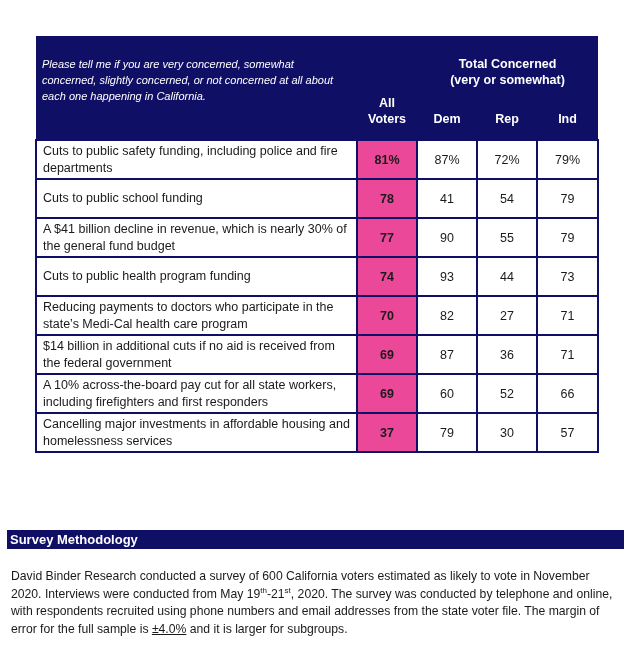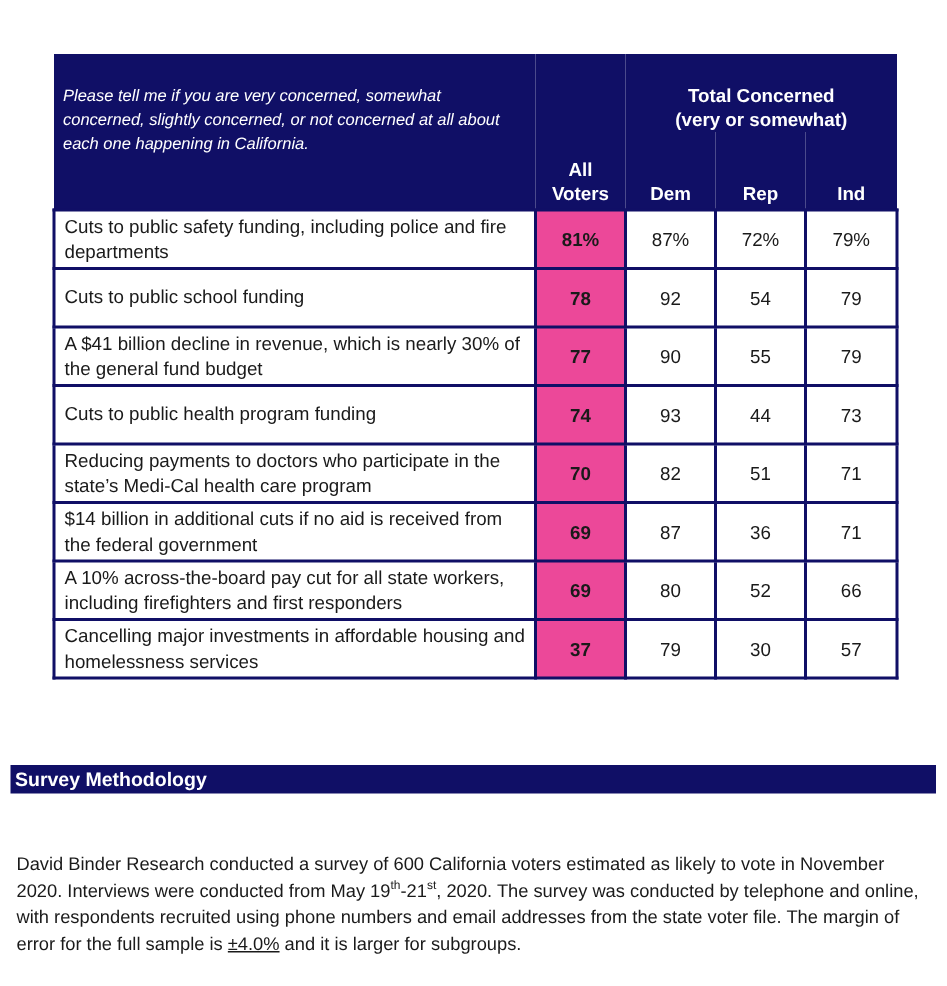"All" .survey-table th.col { padding-bottom: 2px -> 12px }
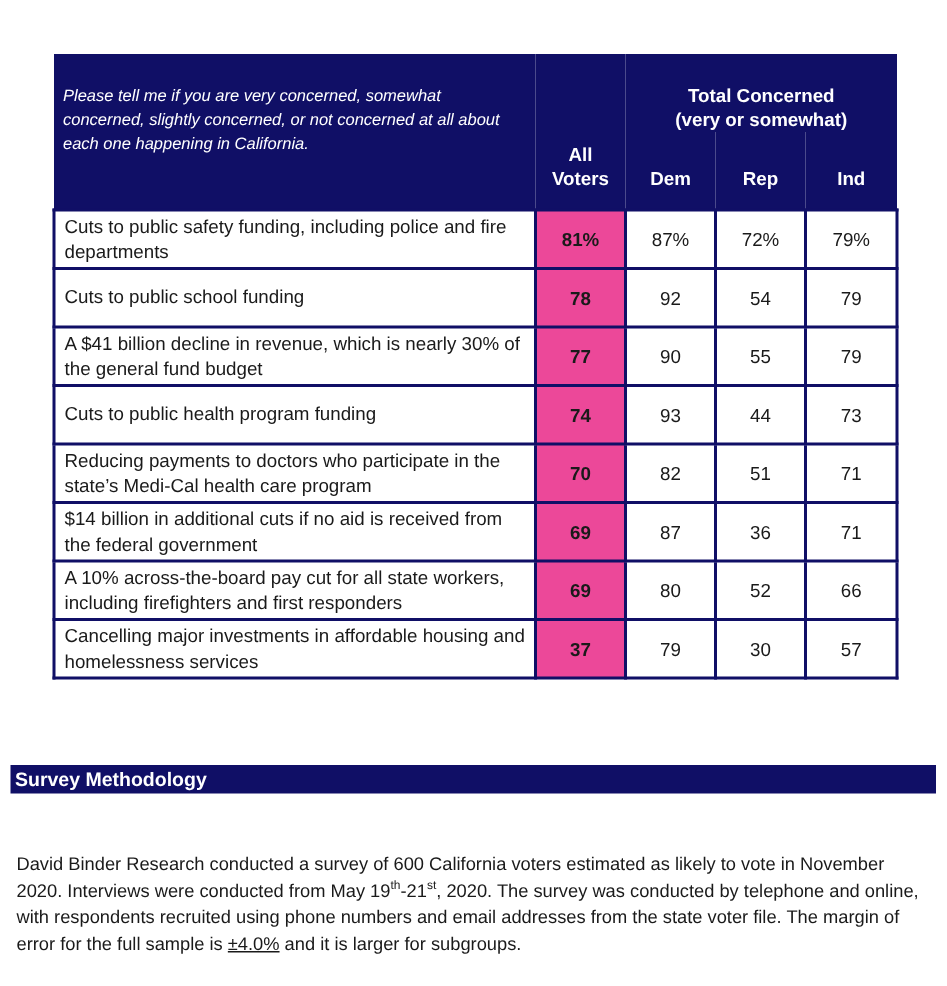"92" td.num { text: 92 -> 41 }
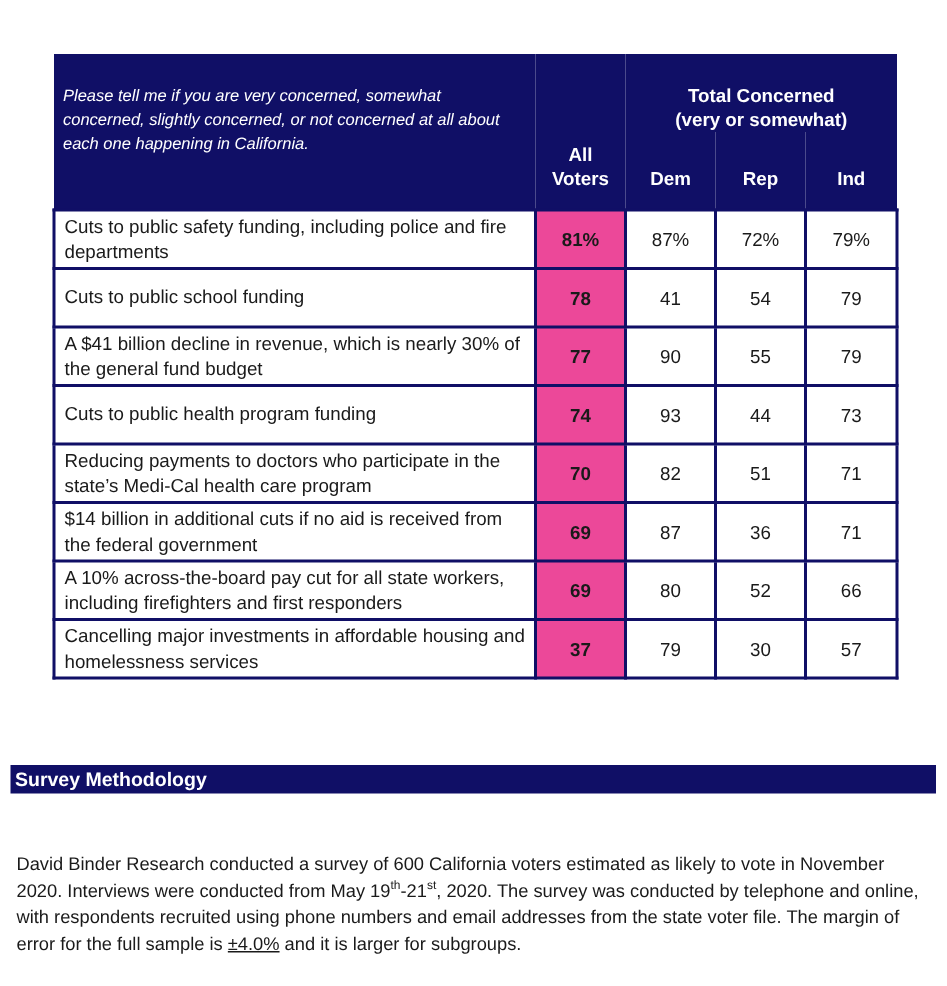"51" td.num { text: 51 -> 27 }
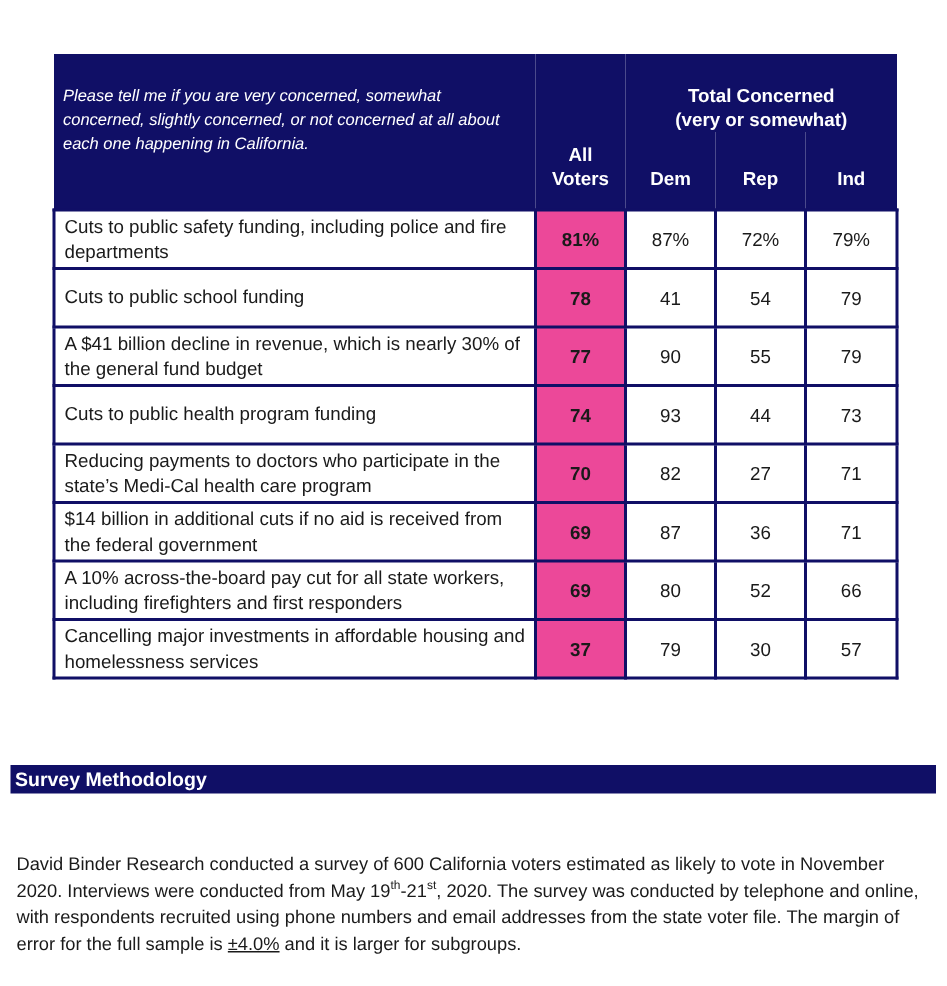"80" td.num { text: 80 -> 60 }
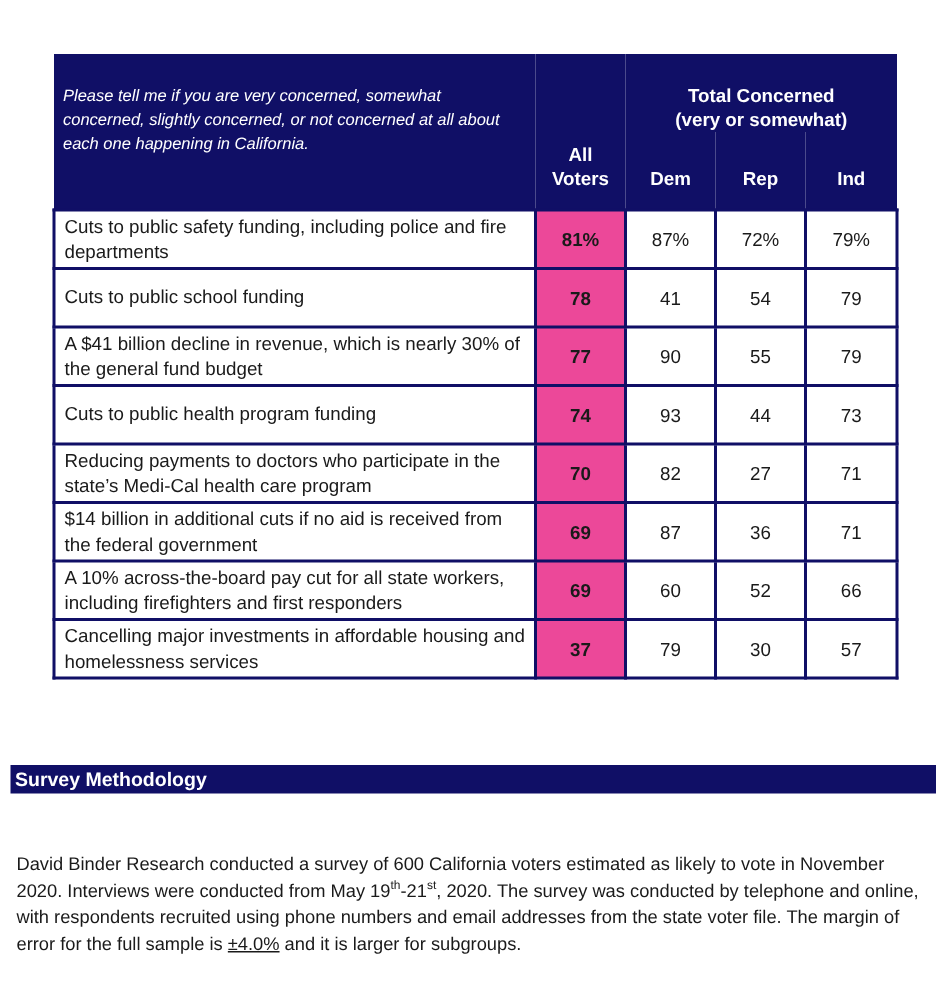"Survey Methodology" .method-bar { top: 510px -> 530px }
